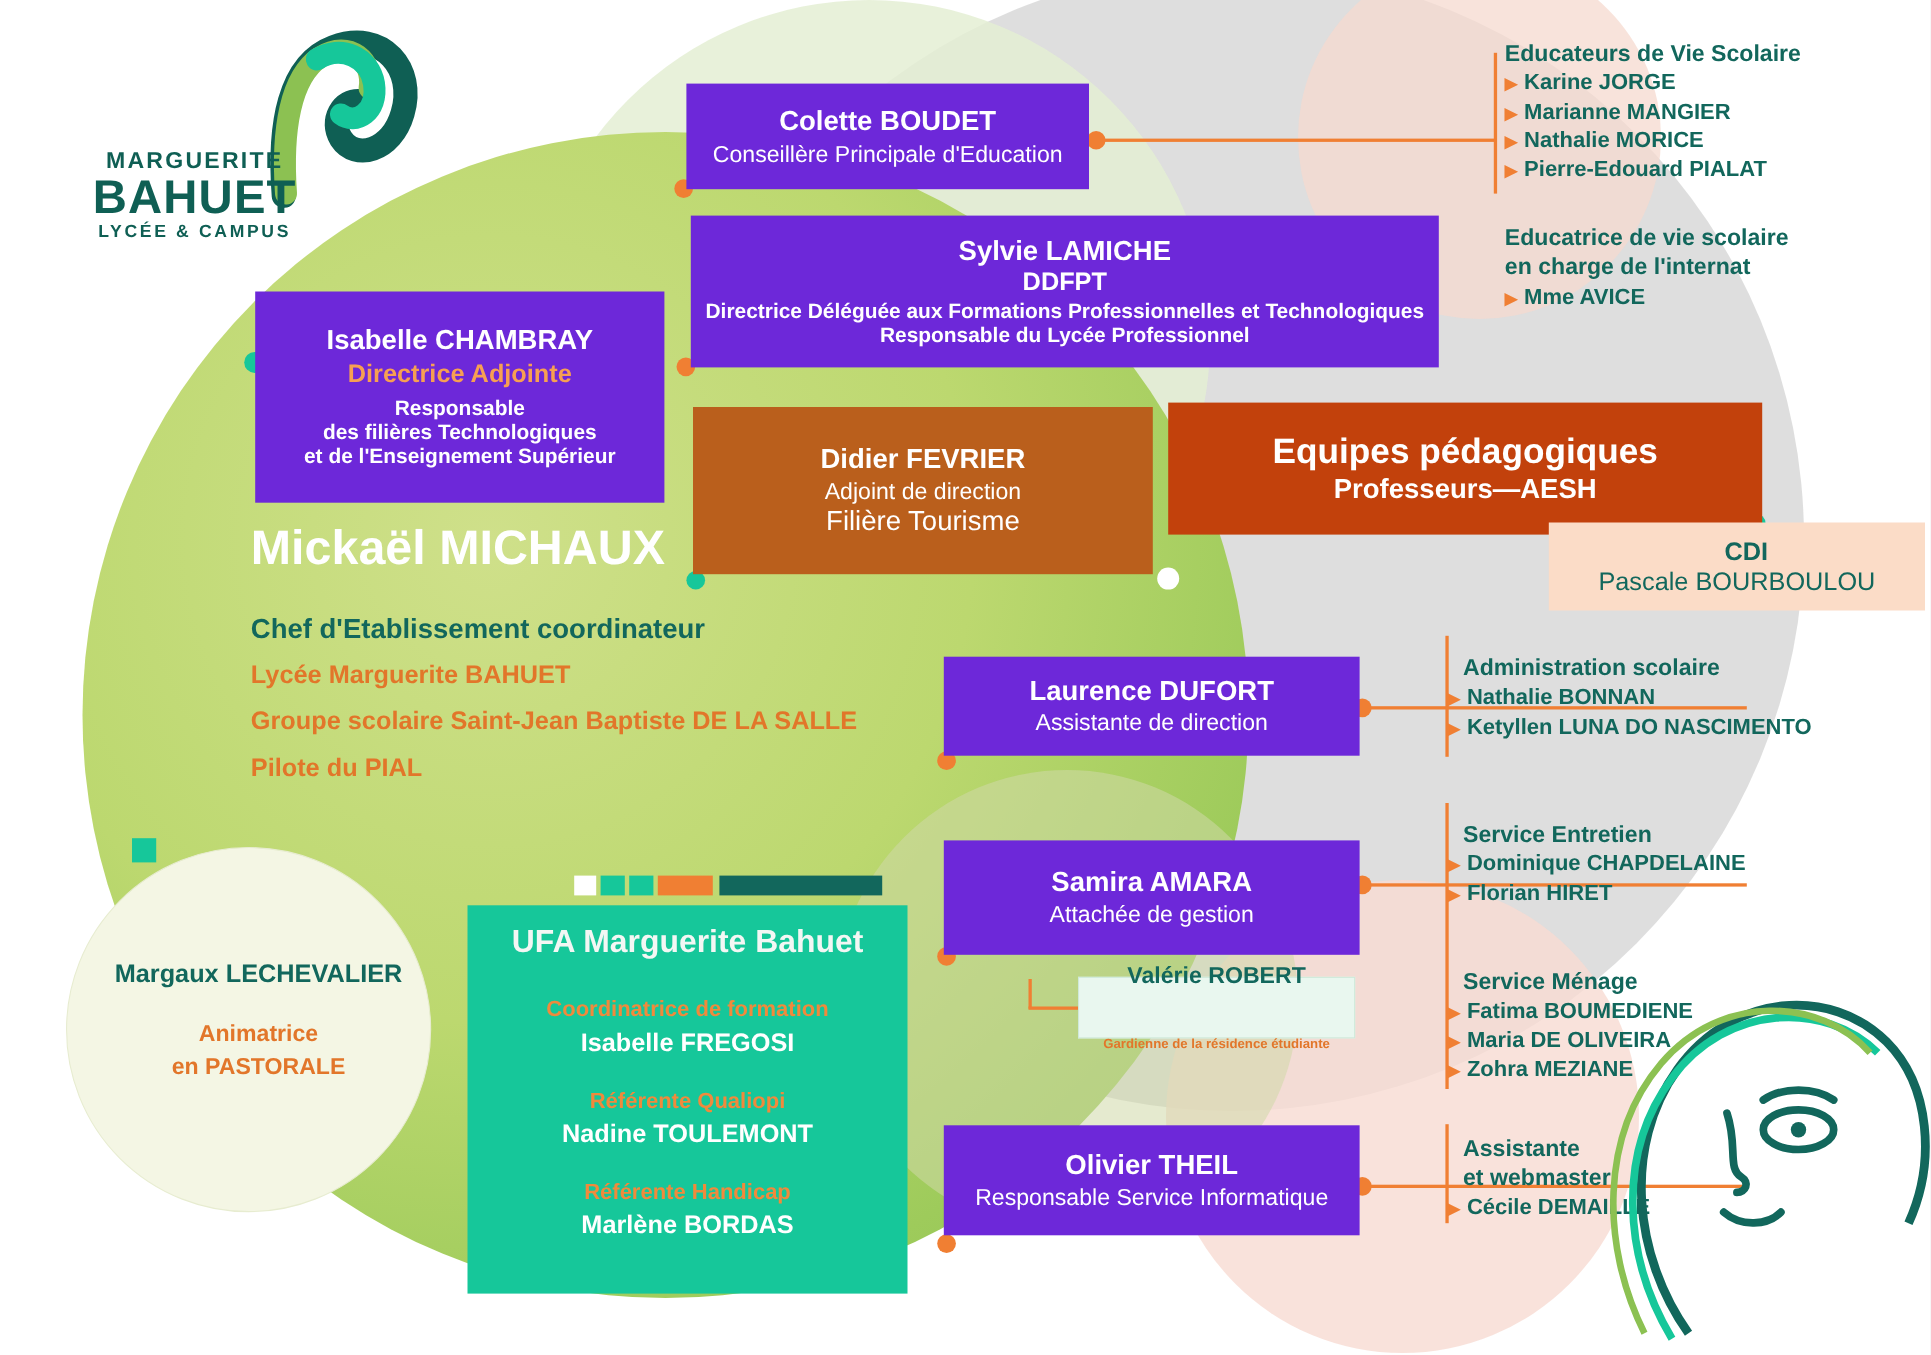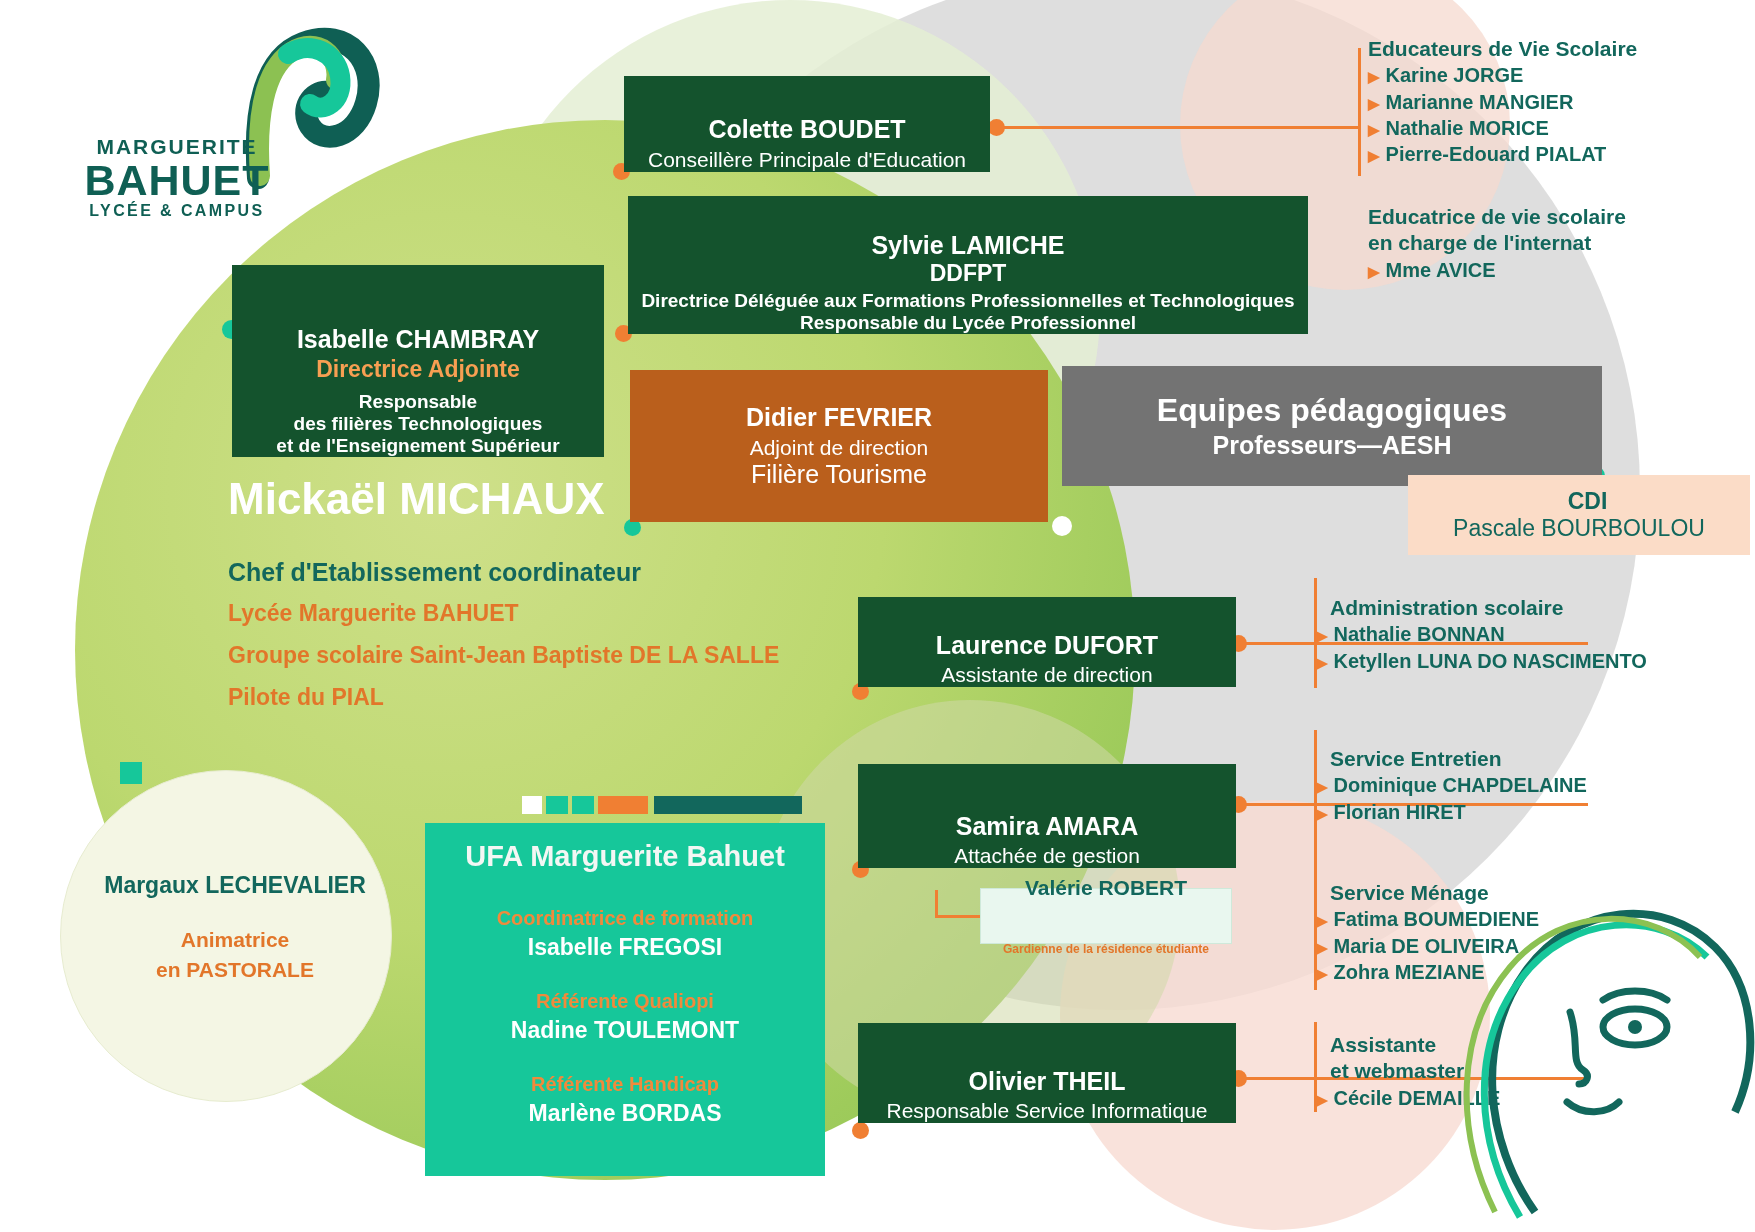"Colette BOUDET" .teal { background: #14532d -> #6d28d9; justify-content: flex-end -> none }
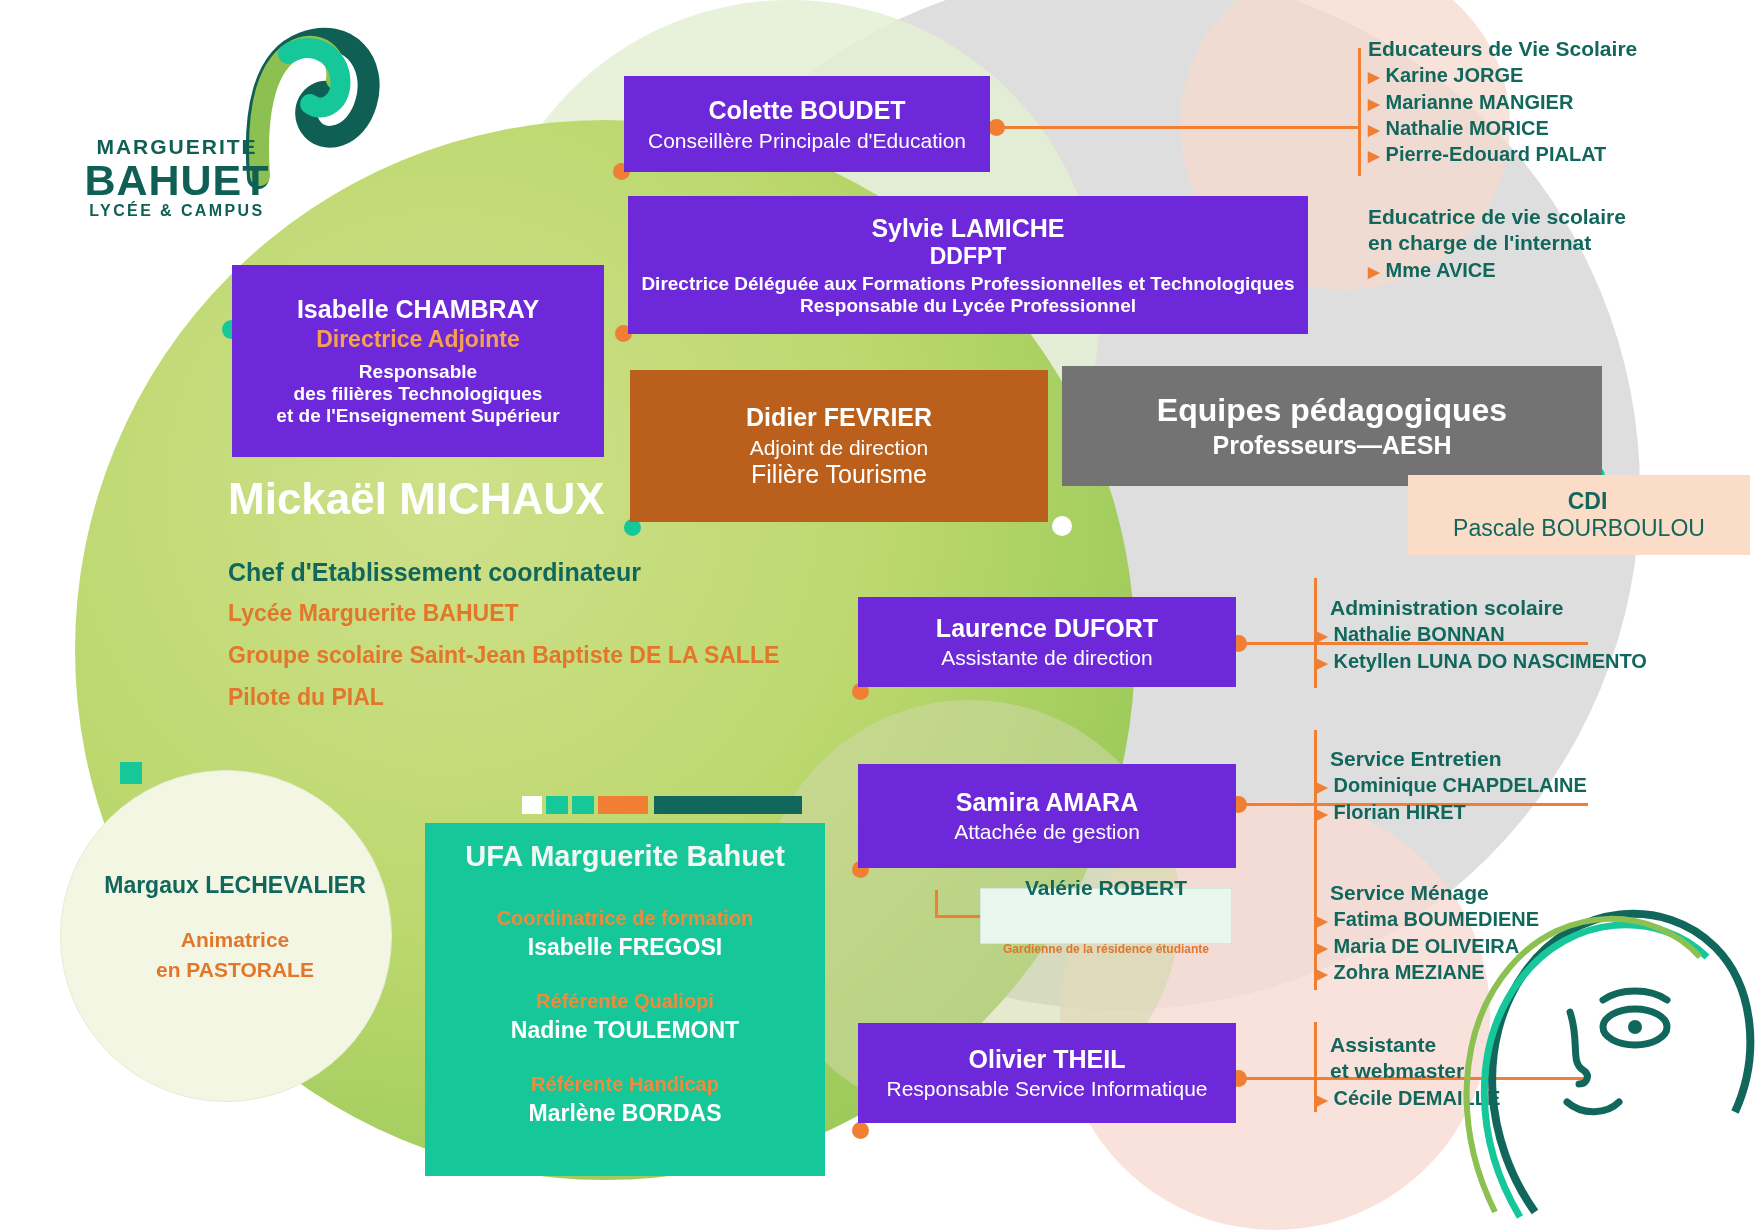"Equipes pédagogiques" .orange { background: #737373 -> #c2410c }
